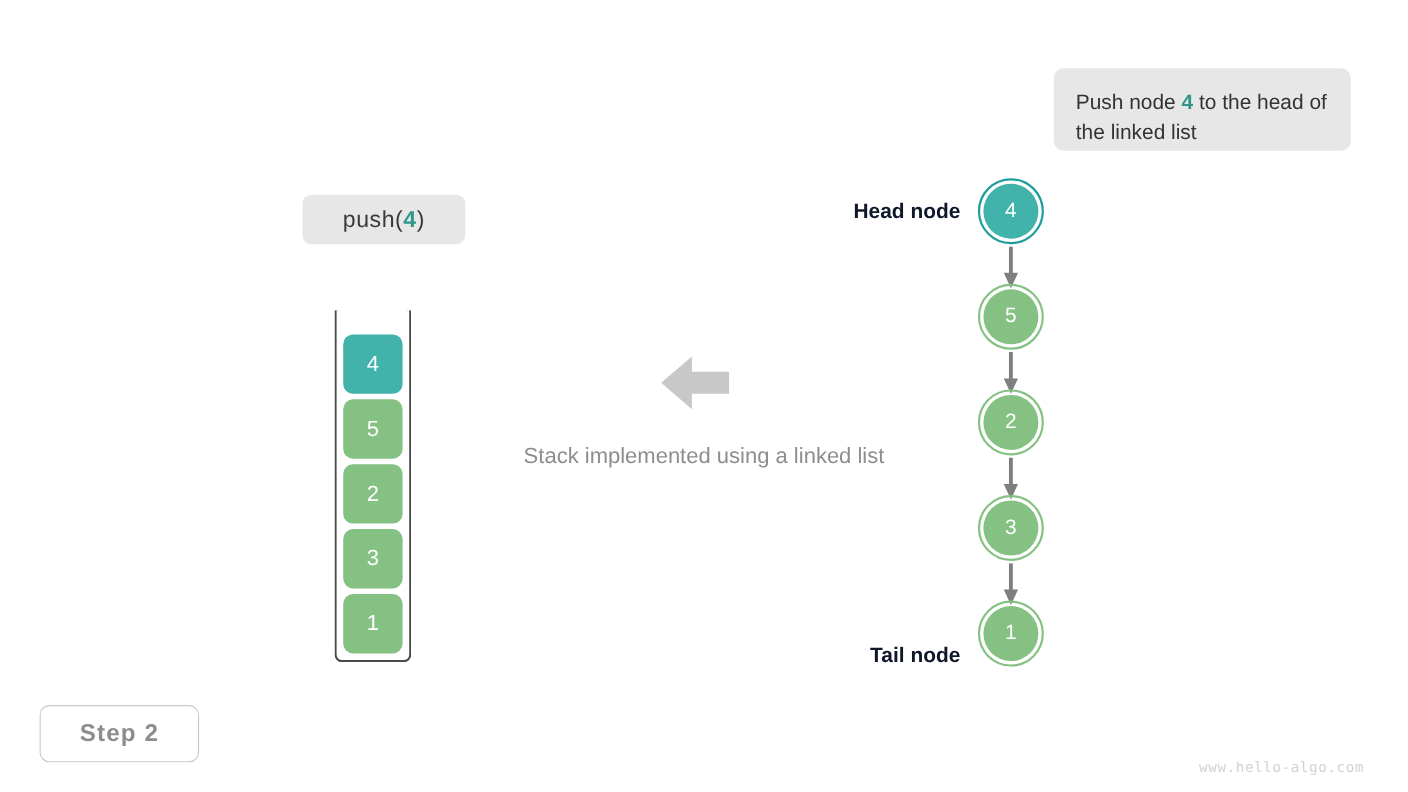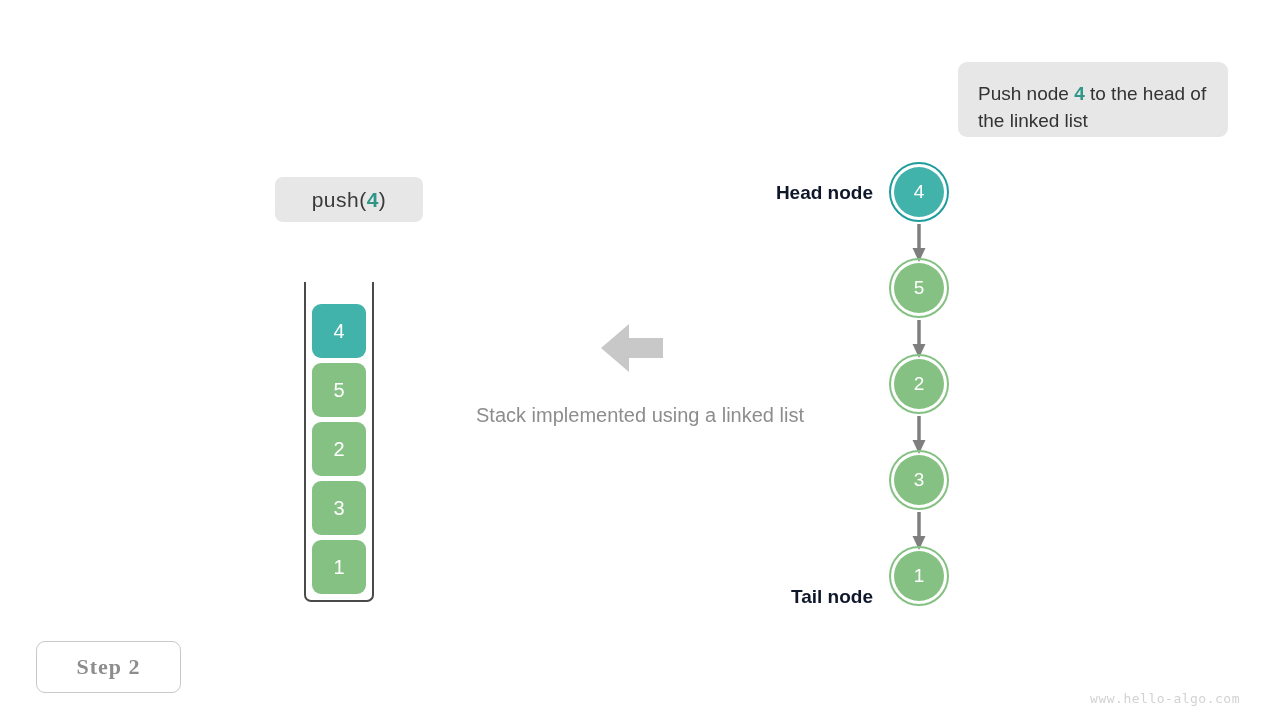"Step 2" #step-badge { font-family: Liberation Serif, serif -> Liberation Sans, sans-serif }
